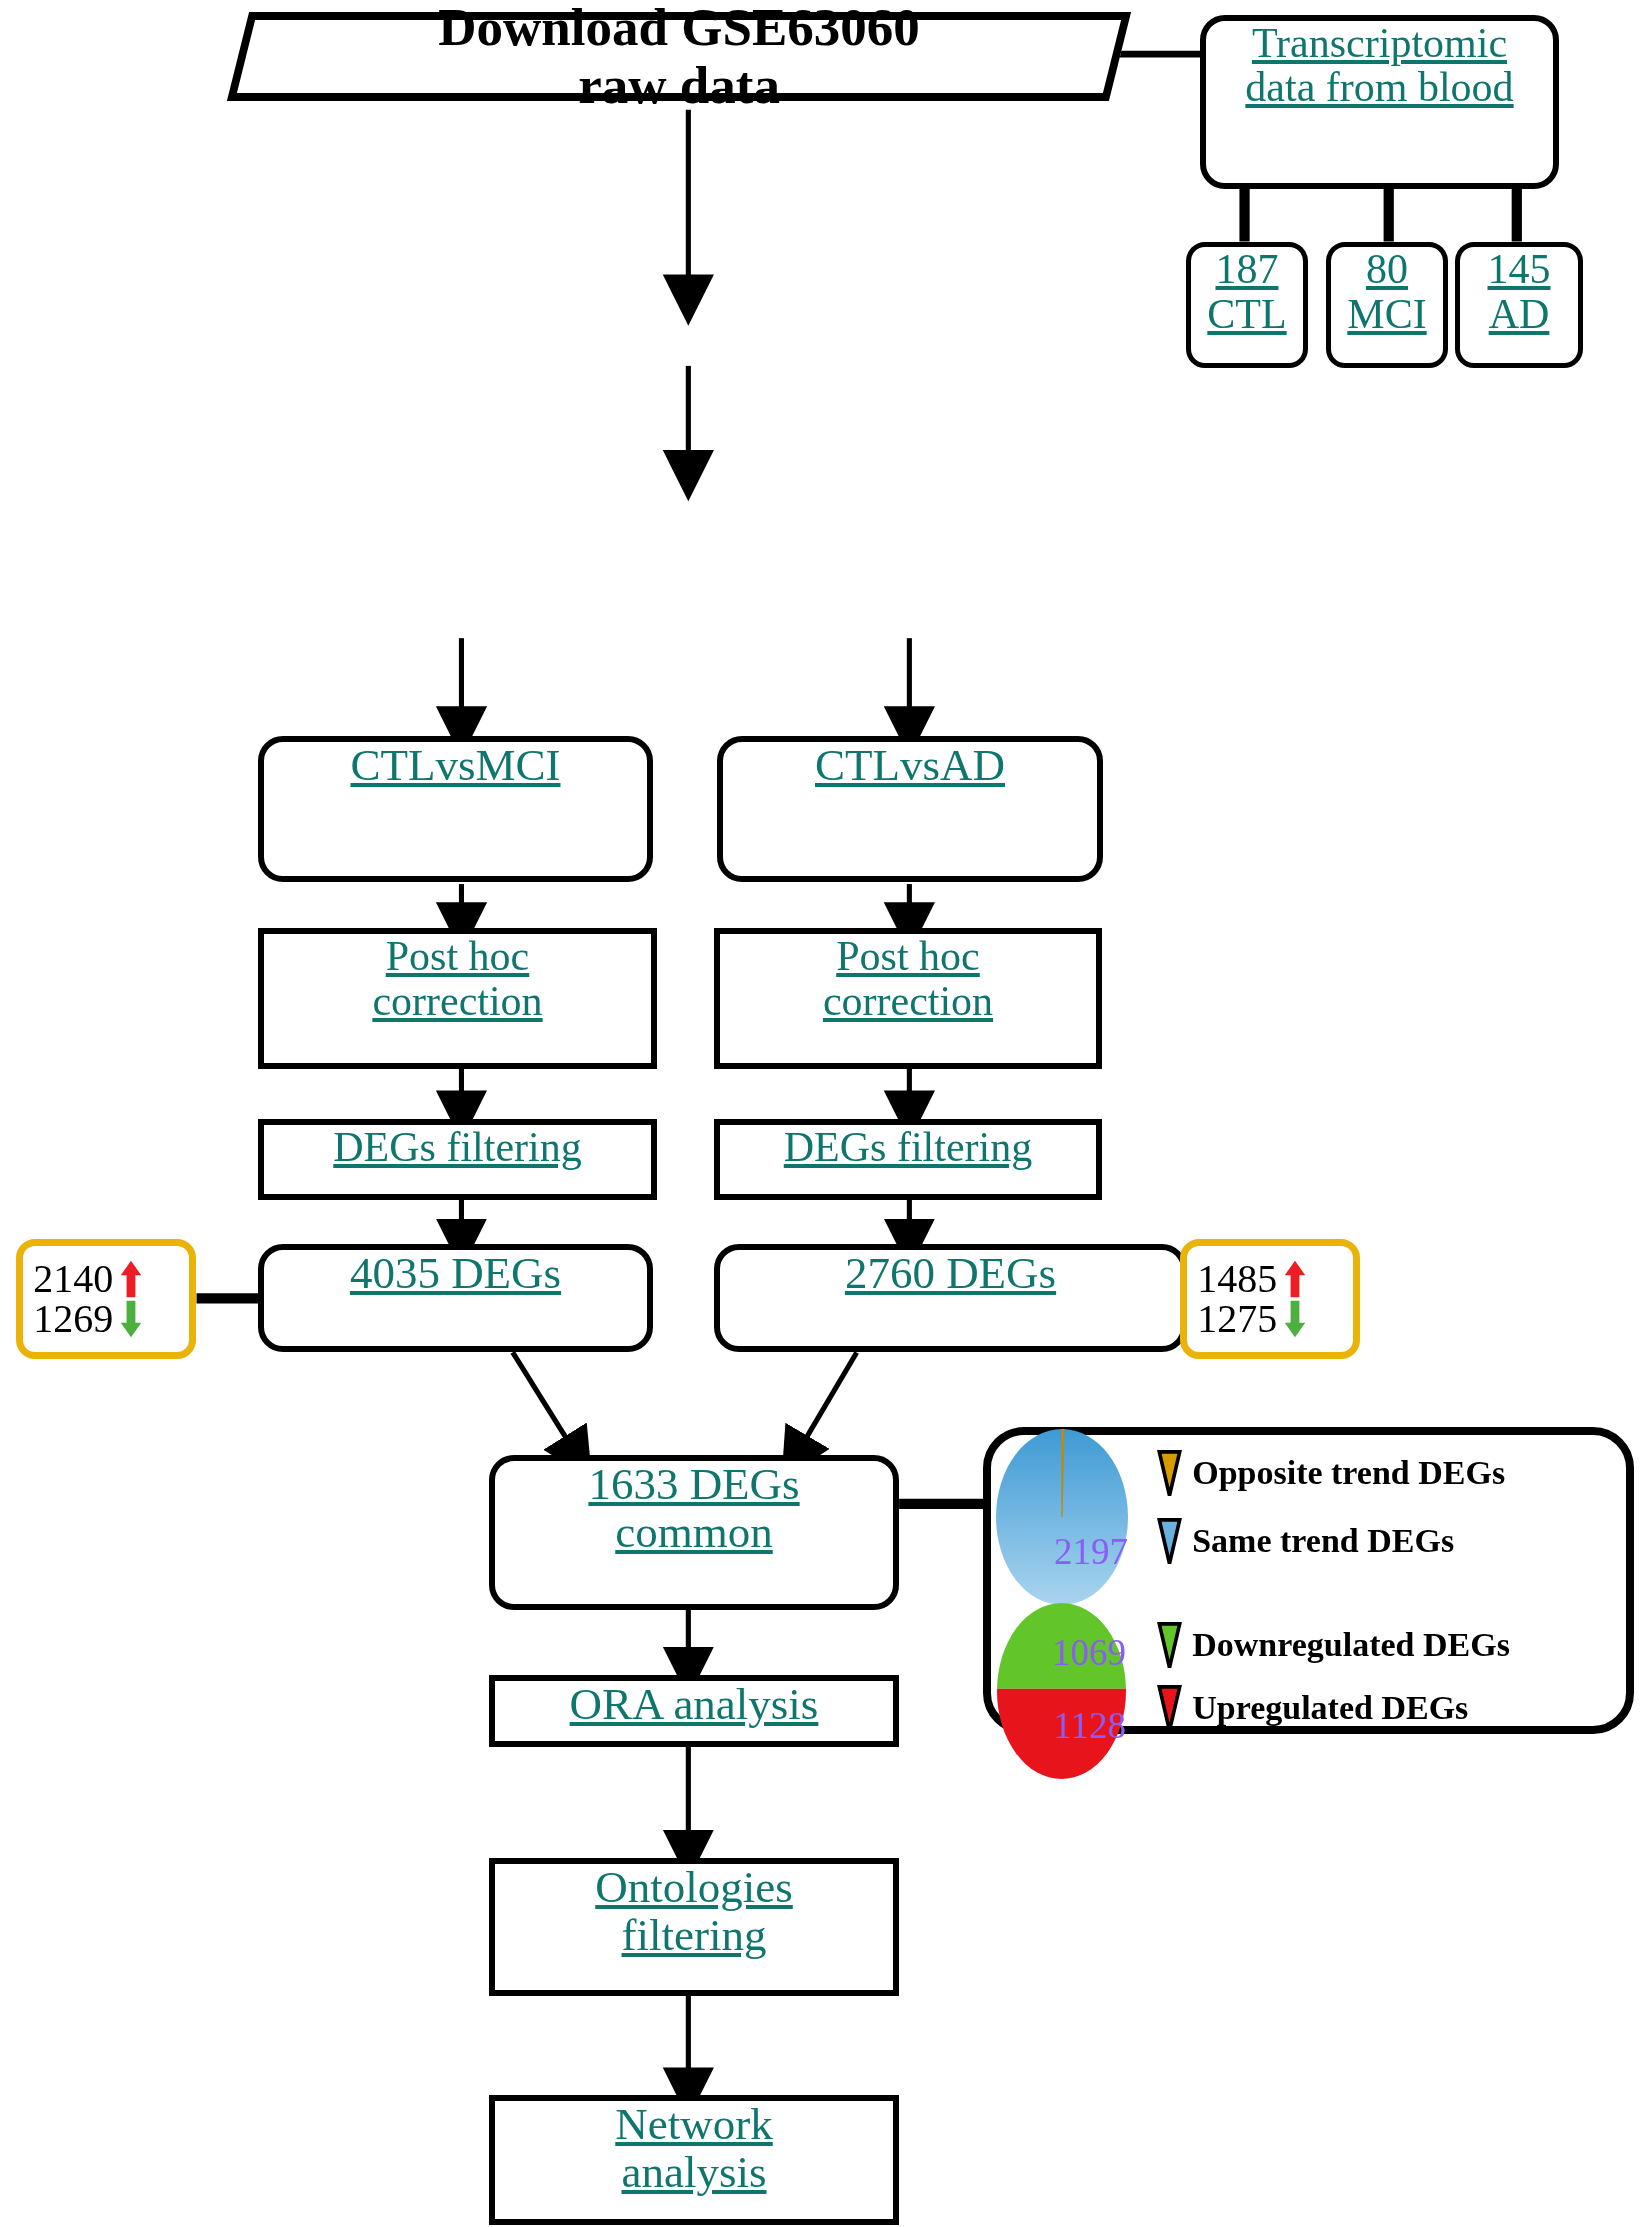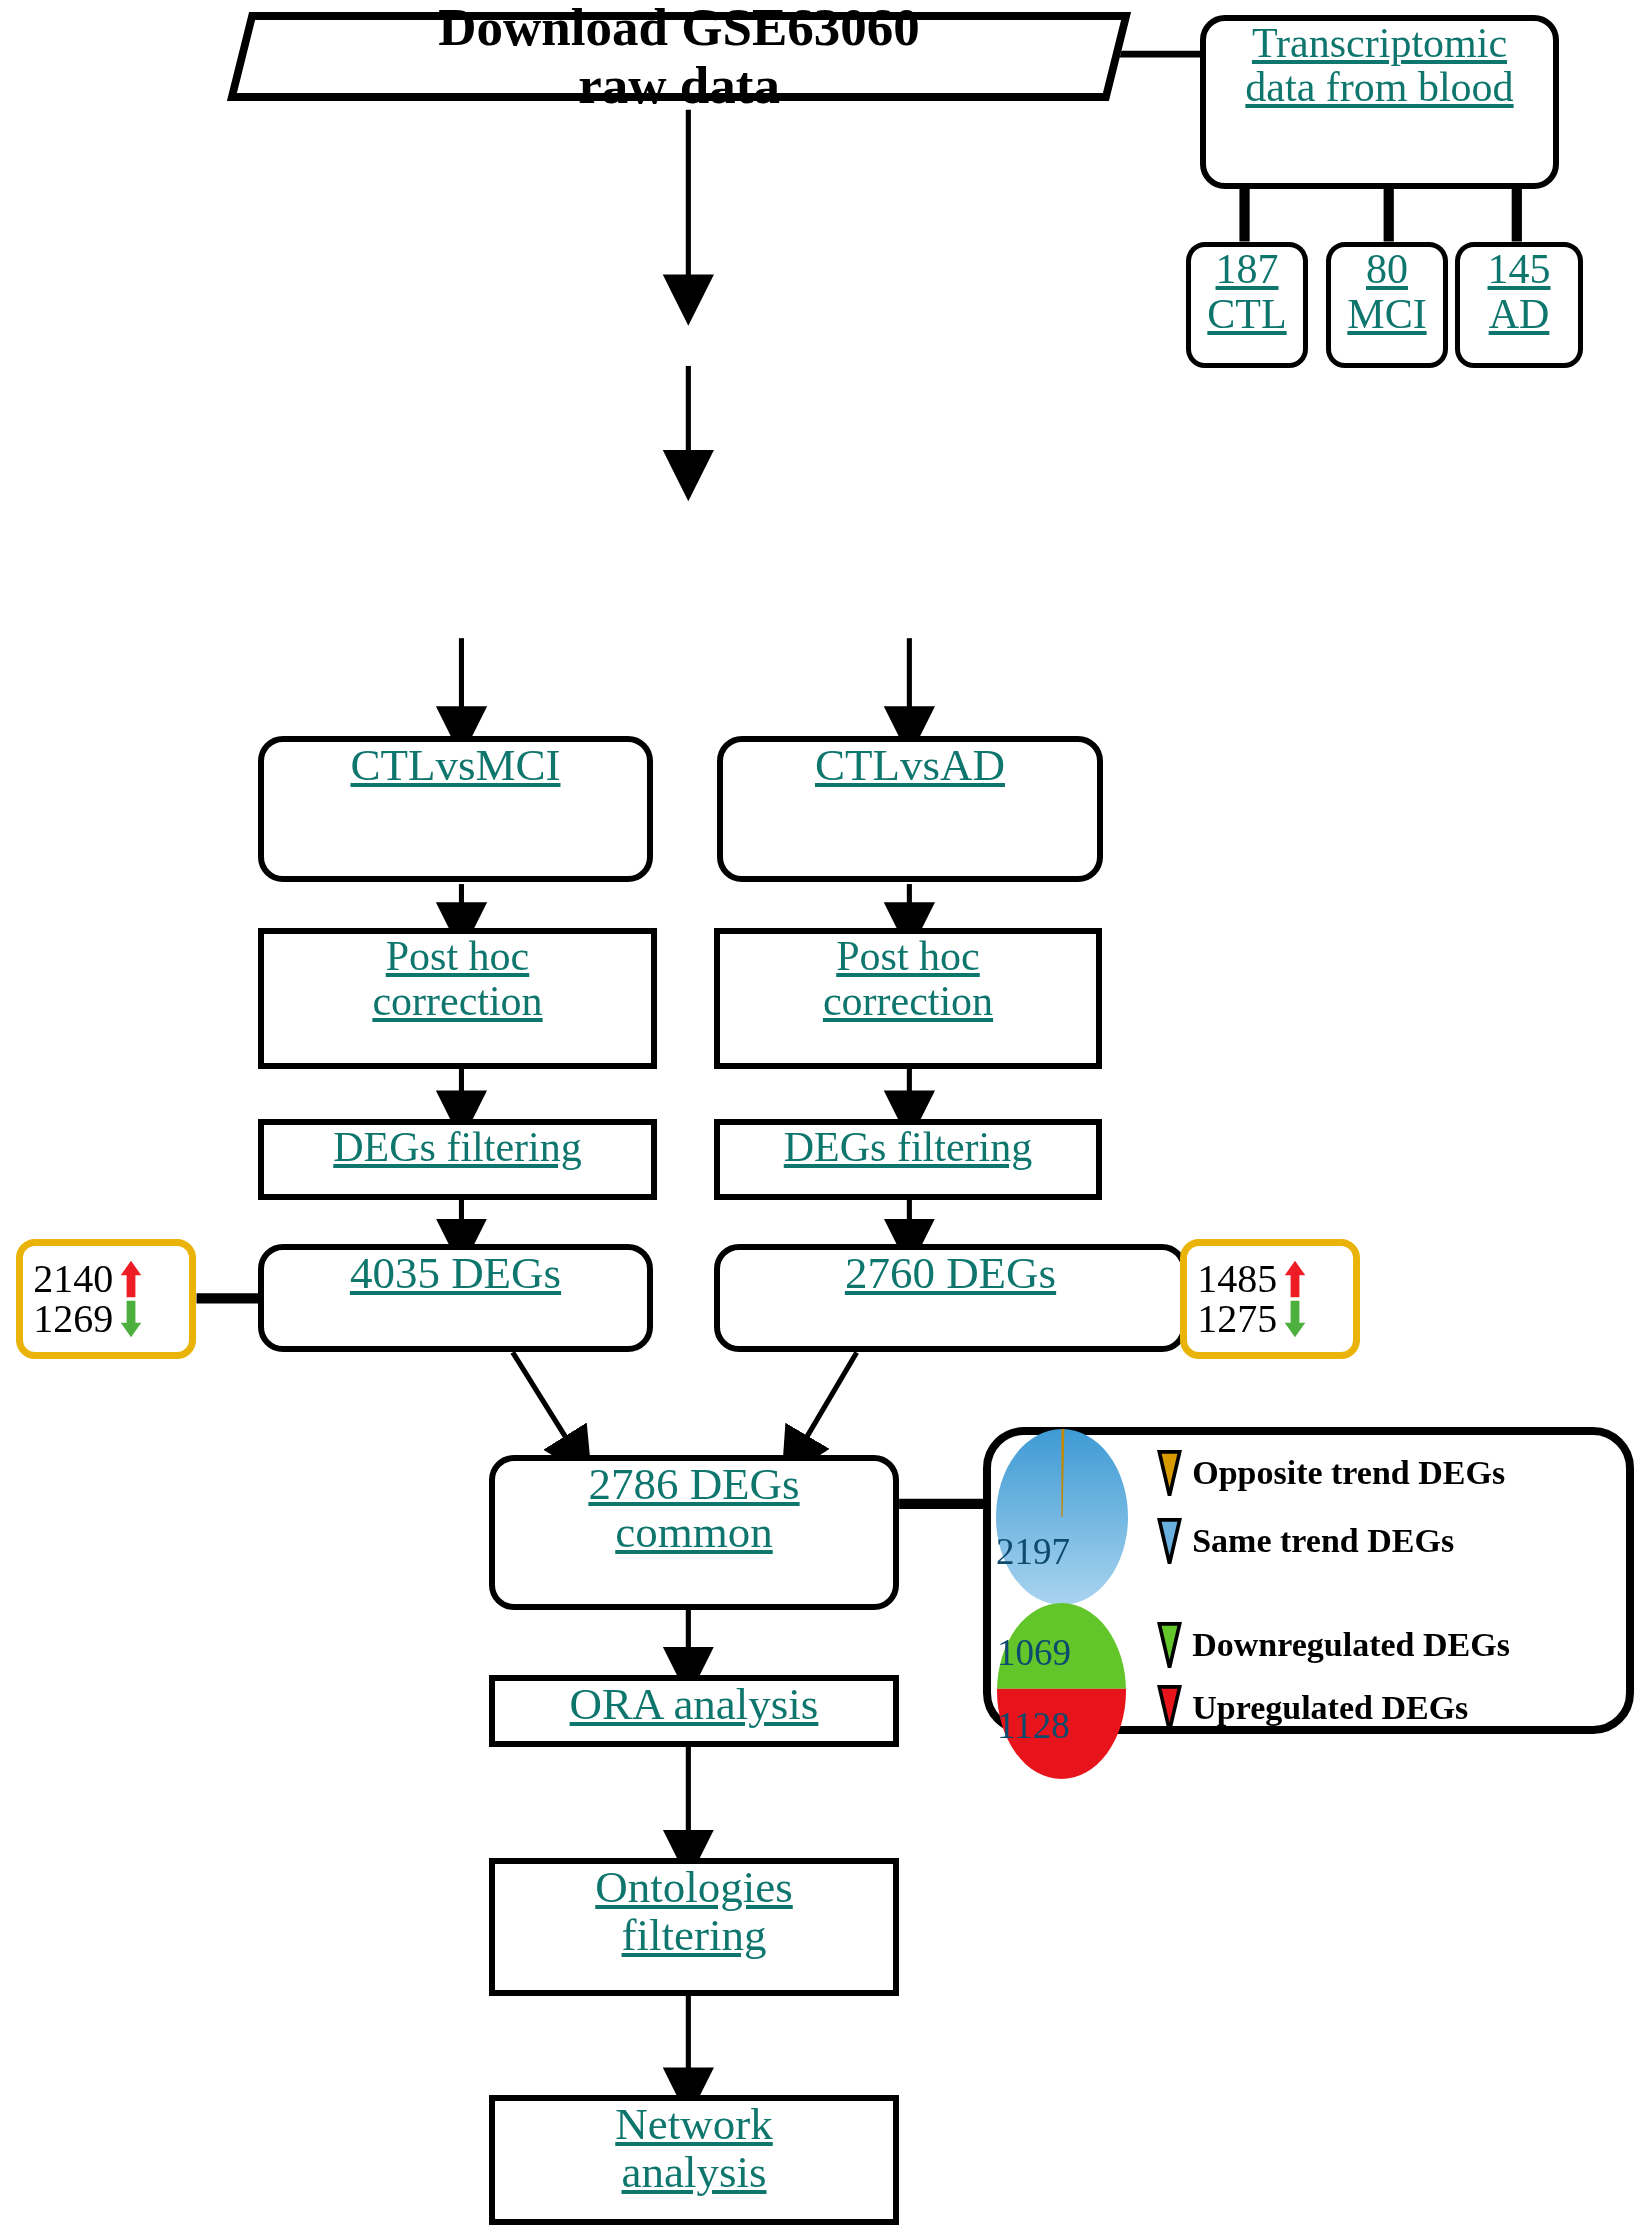"2786 DEGs" span { text: 2786 -> 1633 }
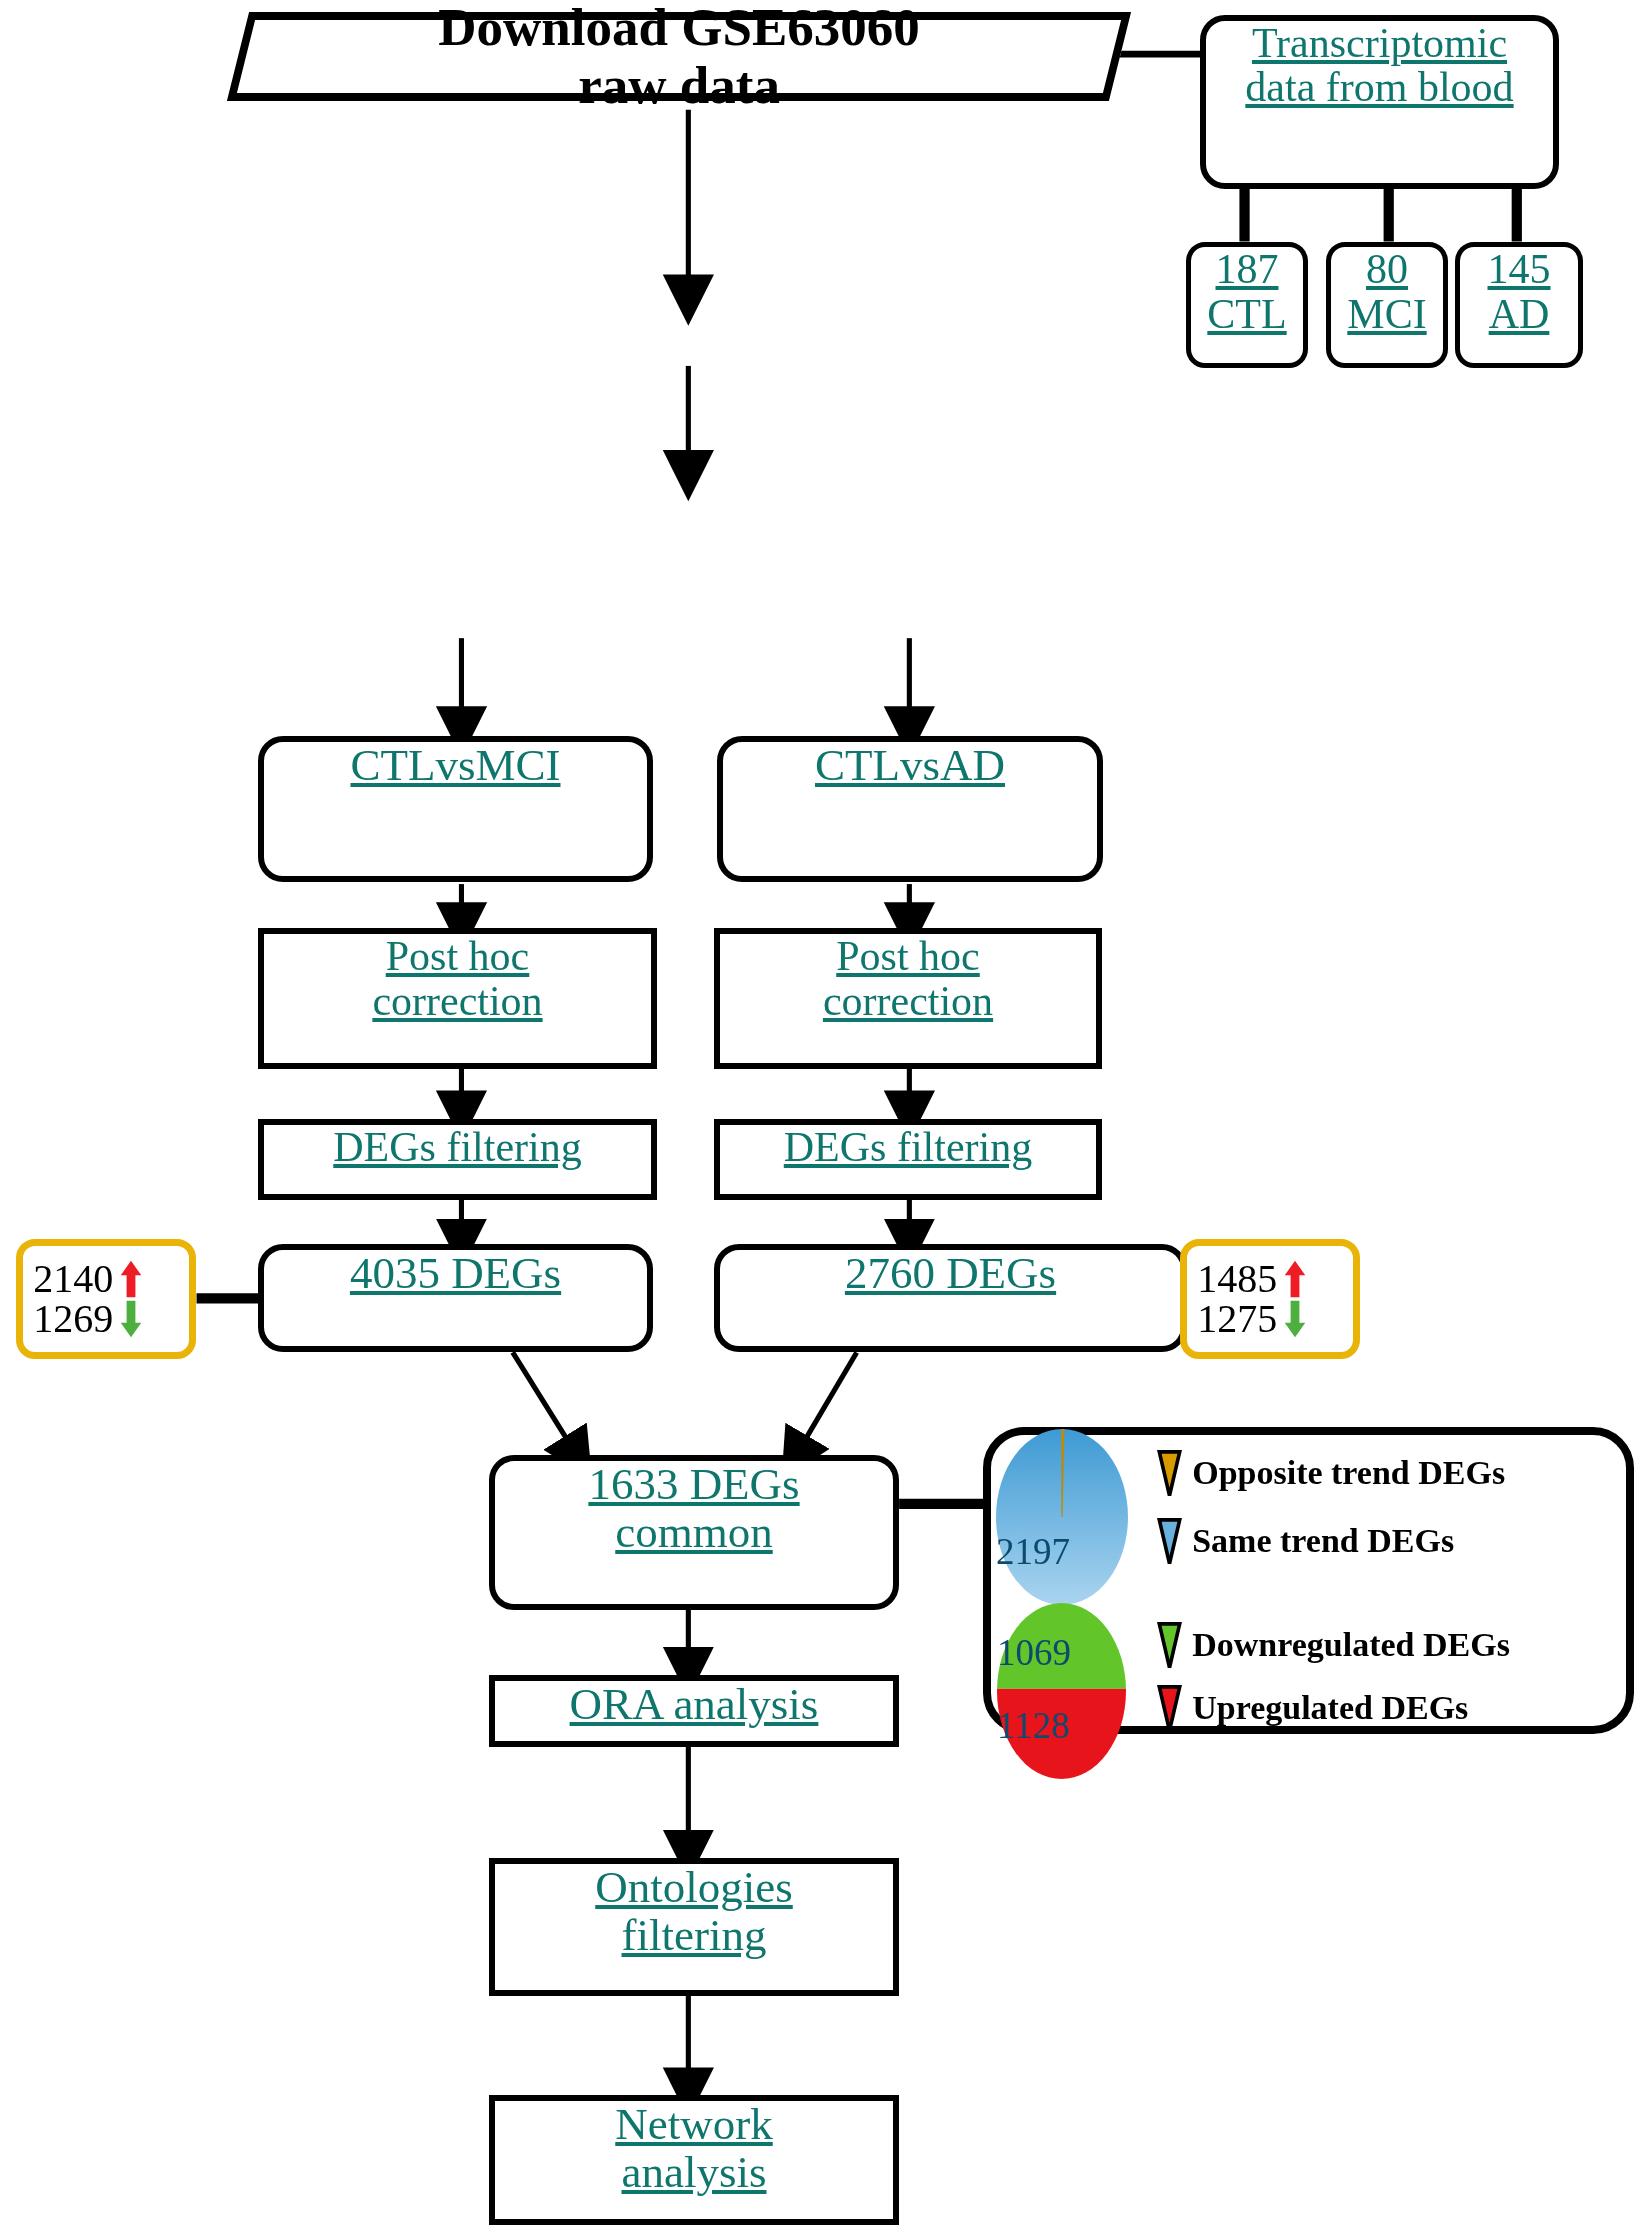"2197" .pie .val { color: #0c4a6e -> #8b5cf6; text-align: left -> right }
